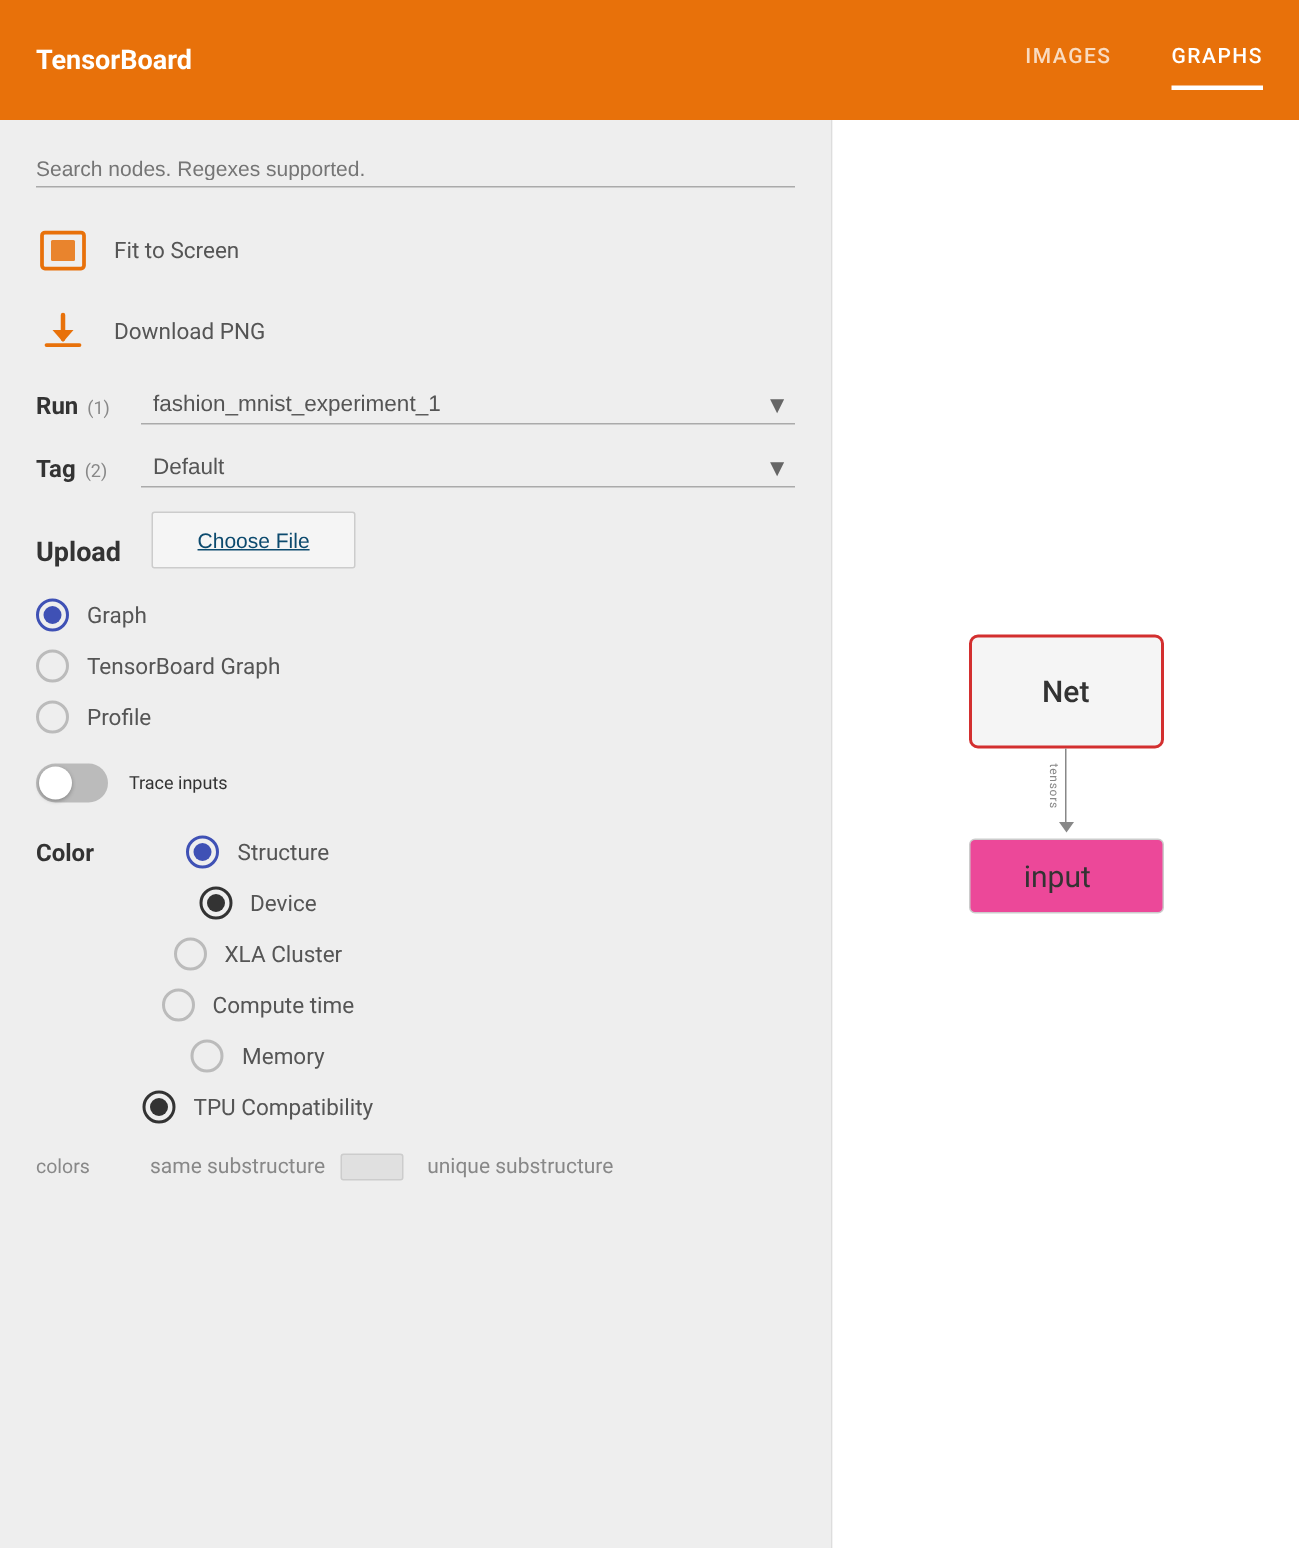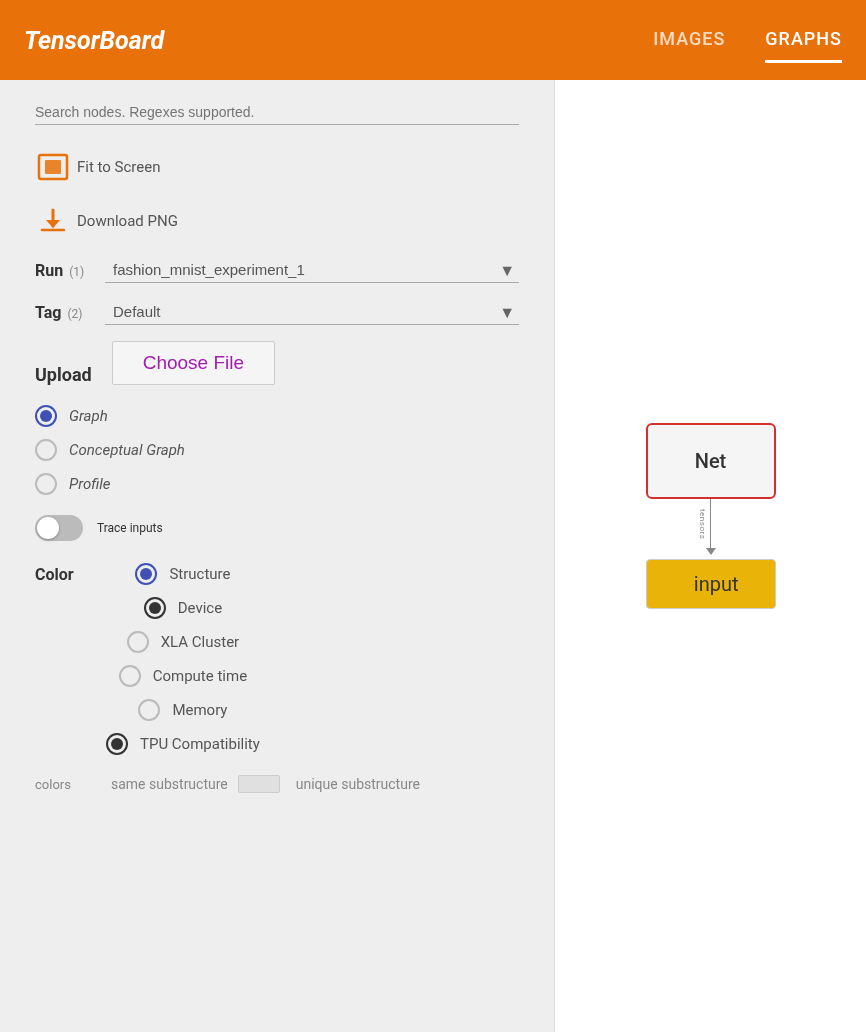"TensorBoard" .header-title { font-size: 25px -> 18px; font-style: italic -> none }
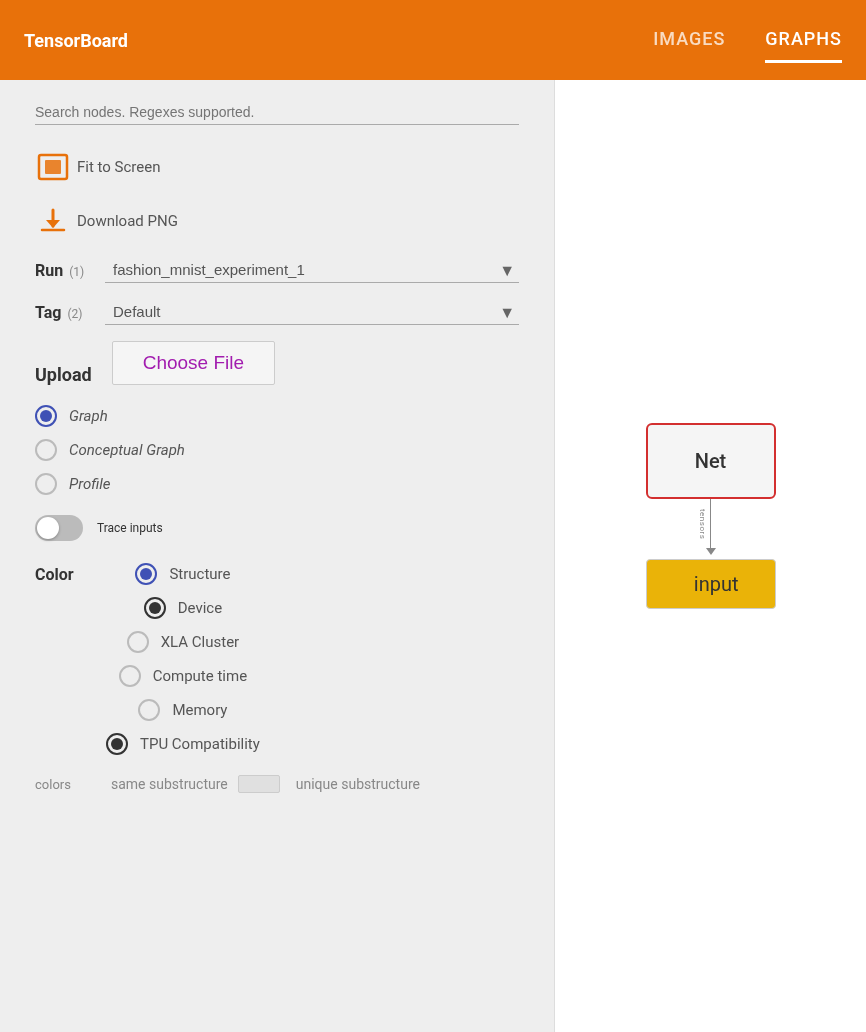"IMAGES" .nav-item { font-size: 18px -> 14px }
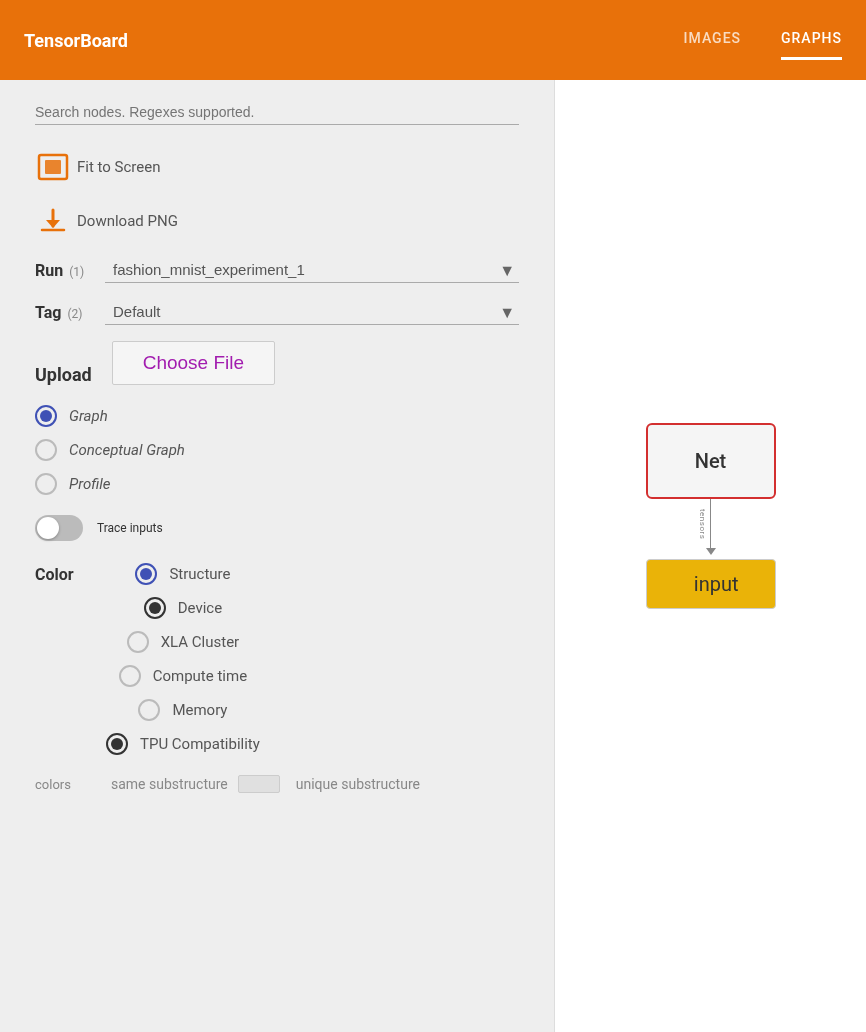"Search nodes. Regexes supported." .sidebar { padding: 20px 35px -> 20px 24px }
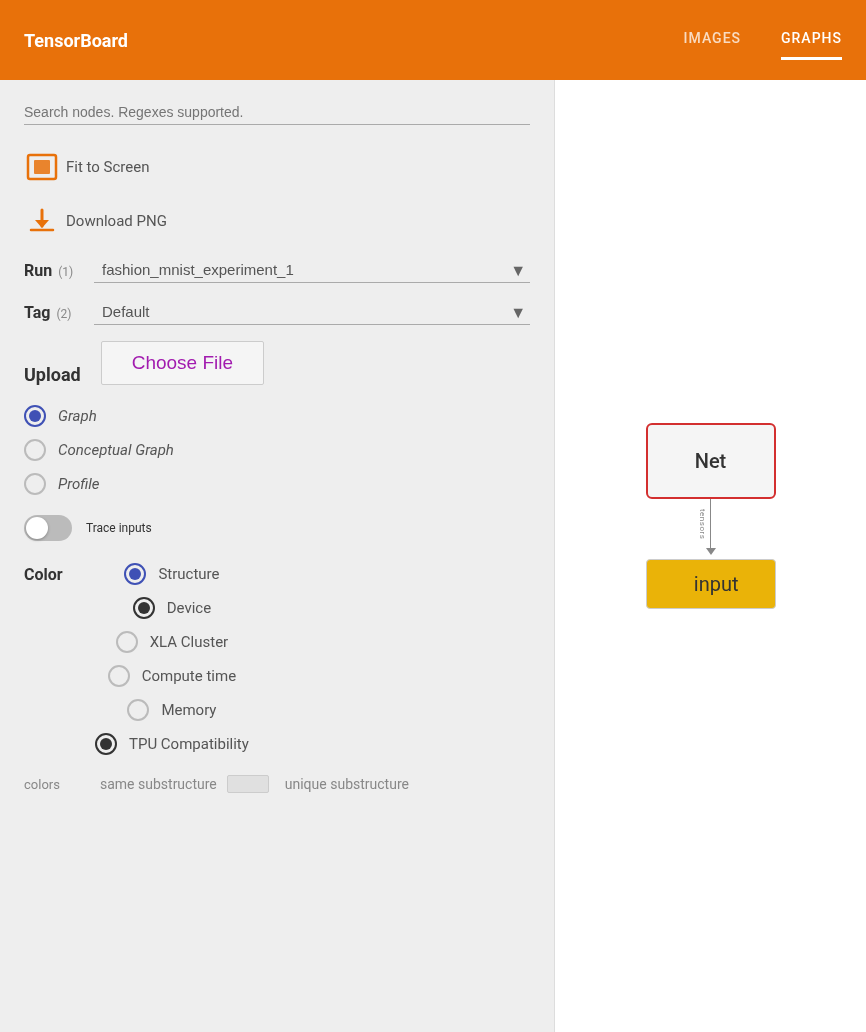"Fit to Screen" .action-row { gap: 6px -> 16px }
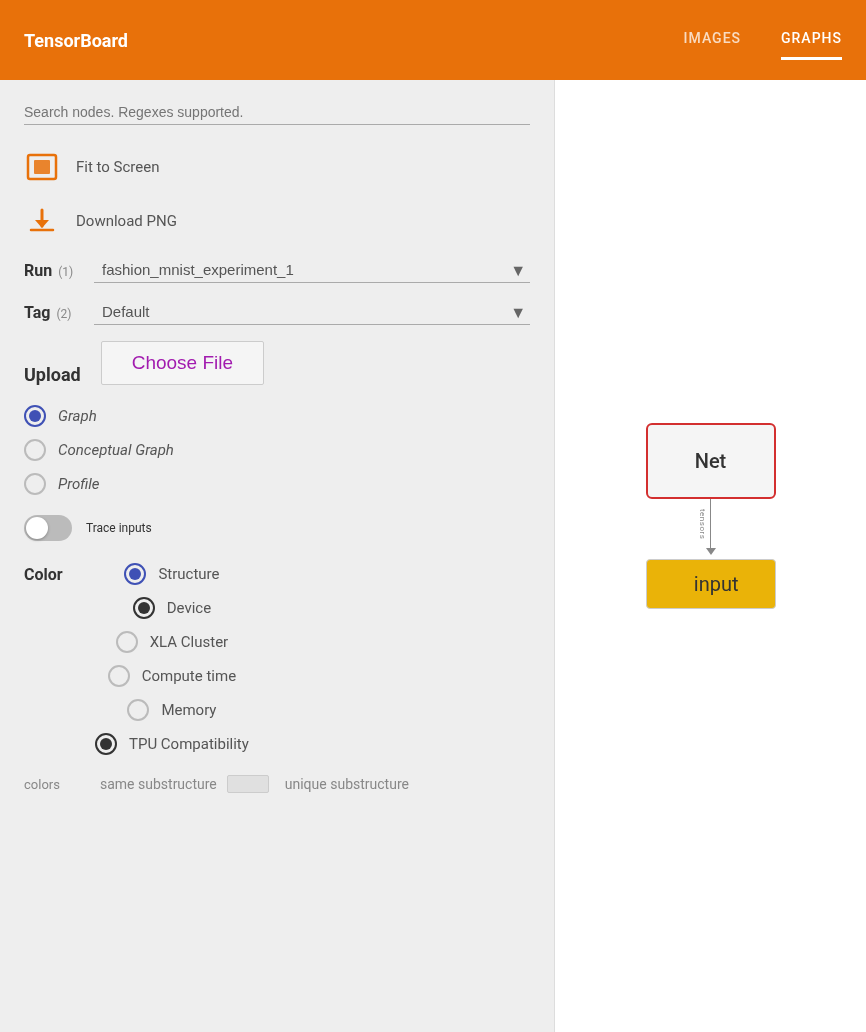"Choose File" .choose-file-btn { color: #a21caf -> #0c4a6e; font-size: 19px -> 14px; text-decoration: none -> underline }
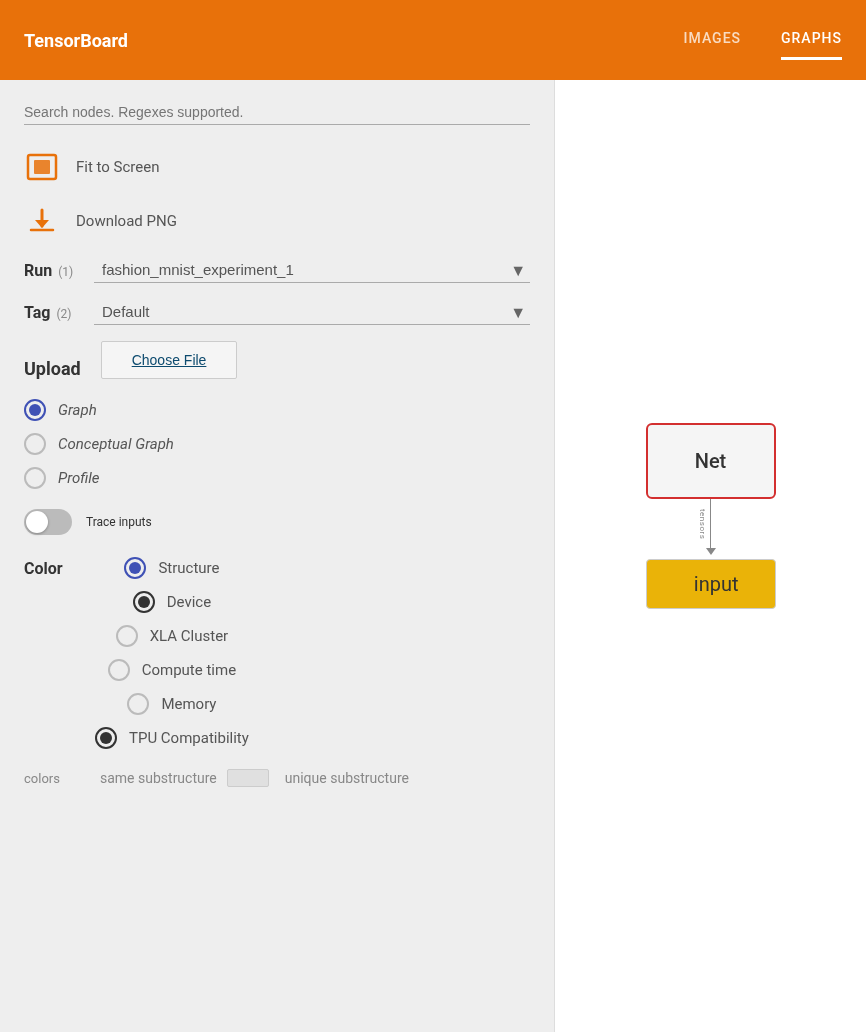"Graph" .radio-group { font-style: italic -> none }
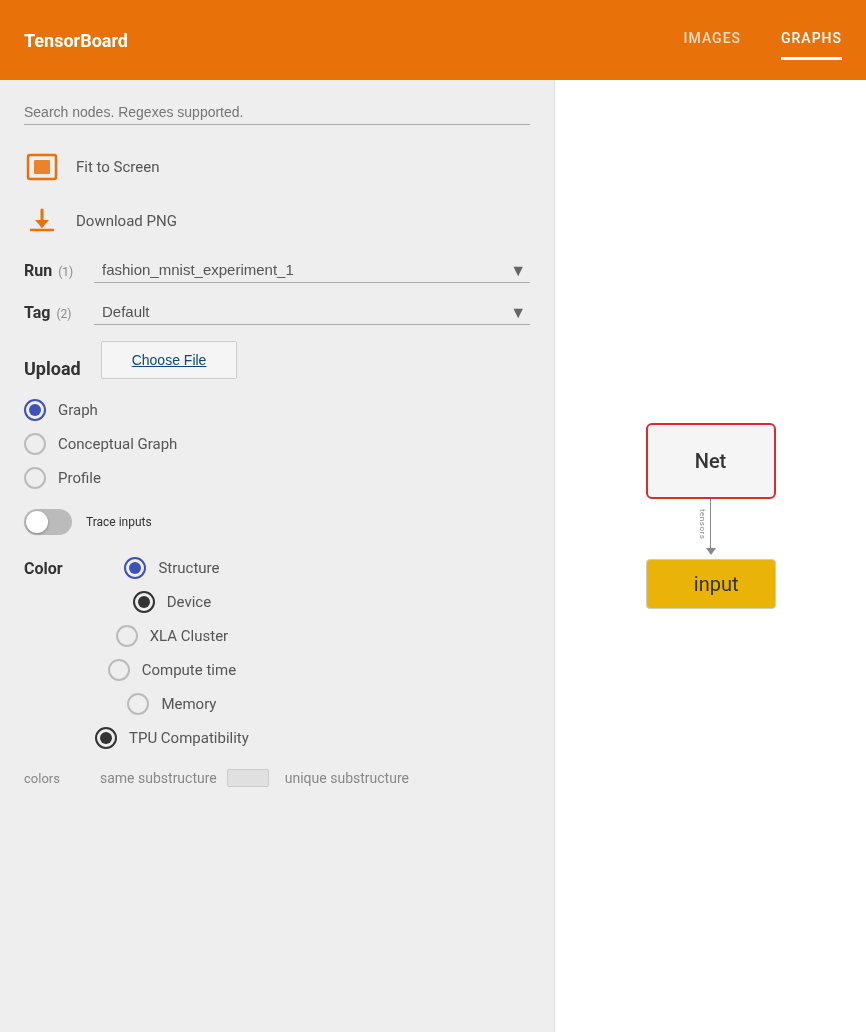"Conceptual Graph" span.radio-text { text: Conceptual -> TensorBoard }
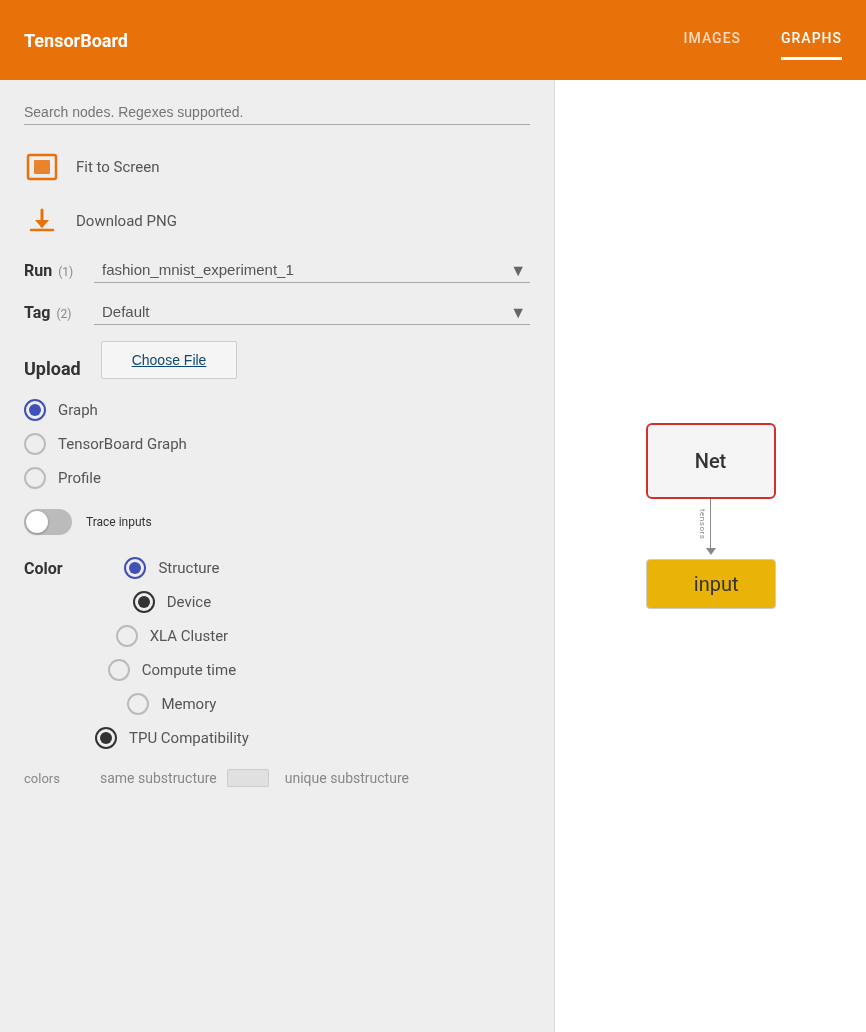"input" .graph-node-input { background: #eab308 -> #ec4899; text-align: right -> left }
